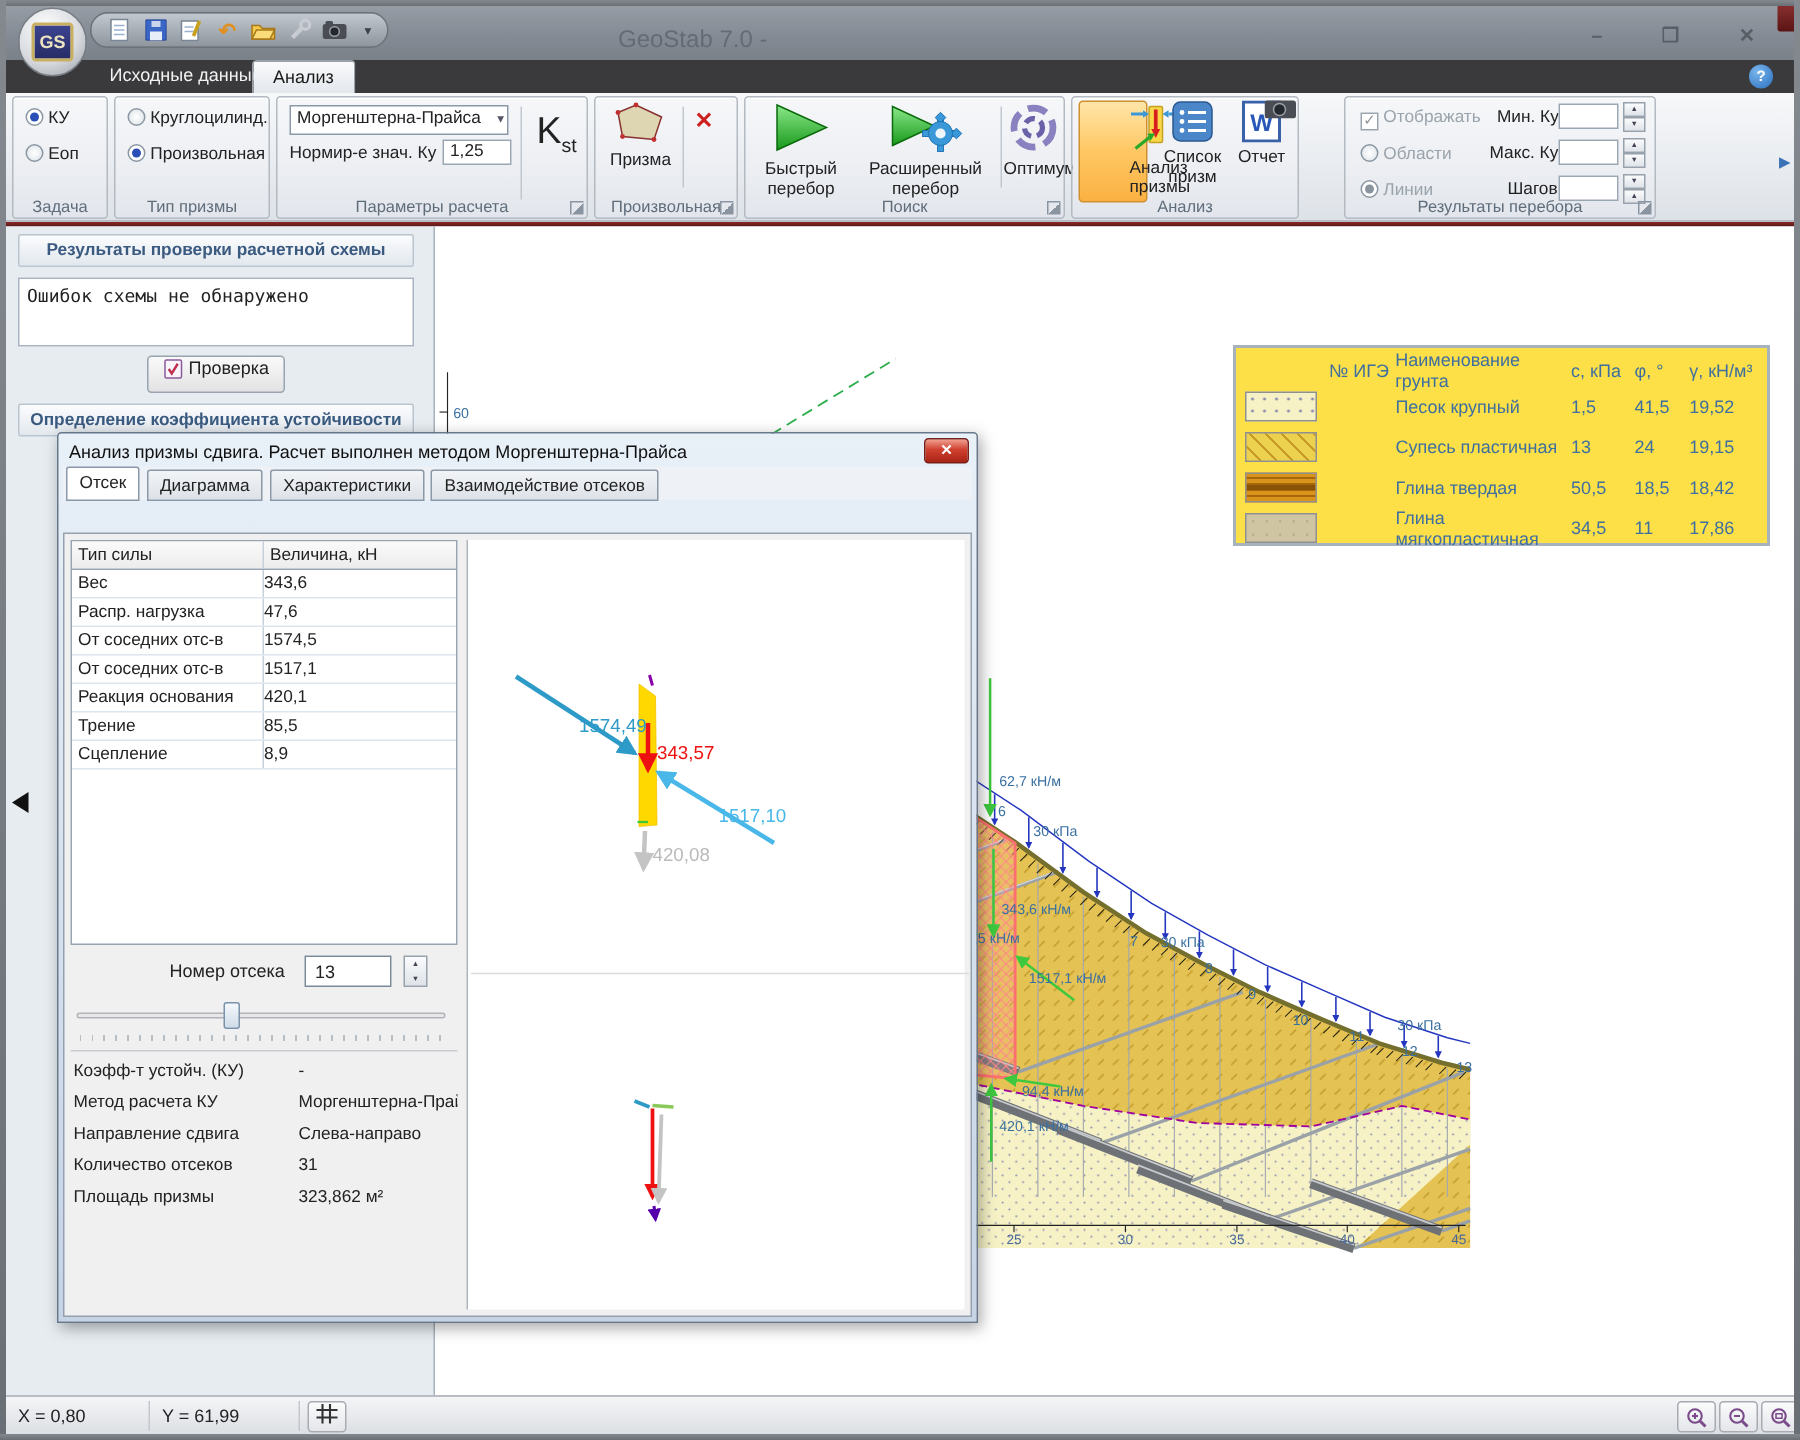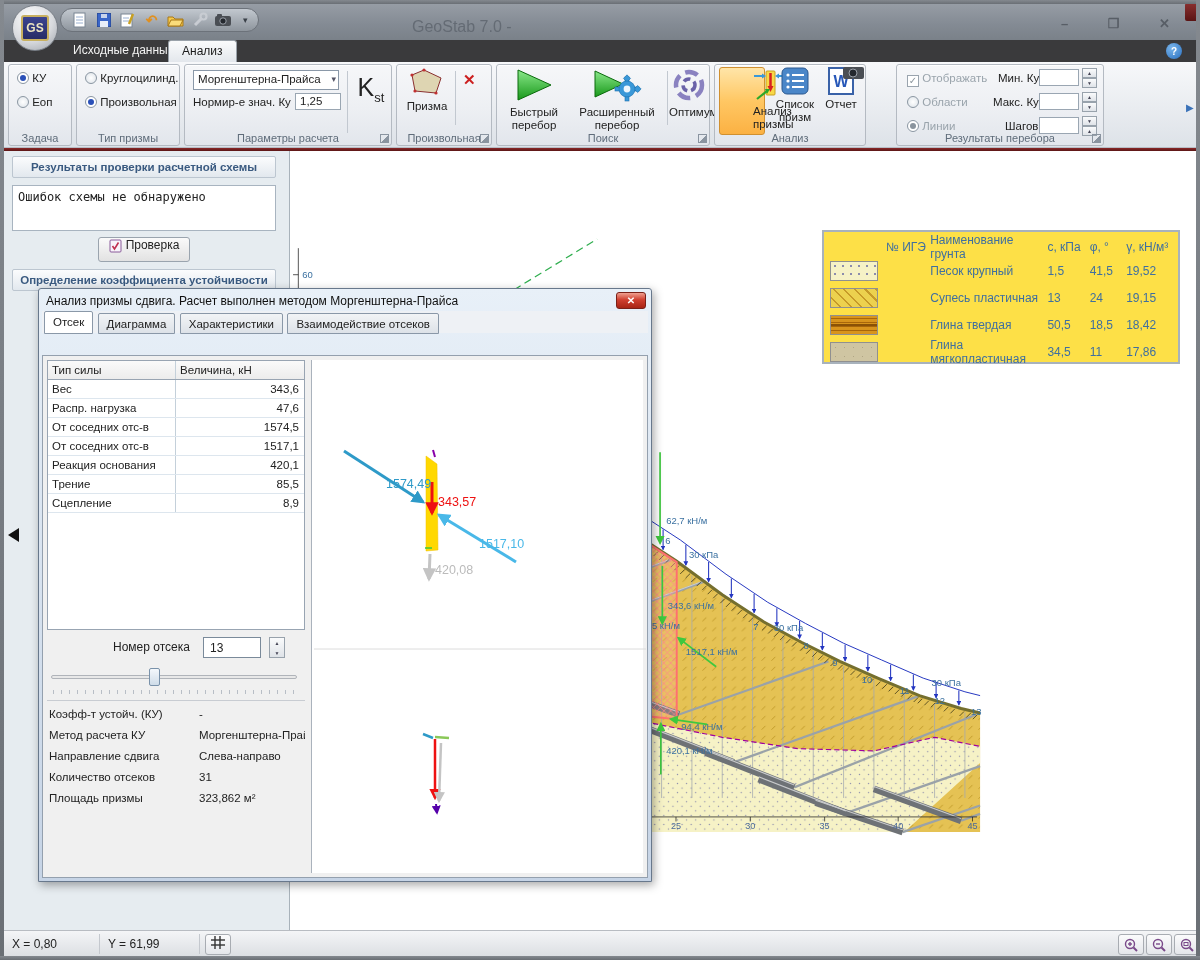"343,6" .drow .c2 { text-align: right -> none }
